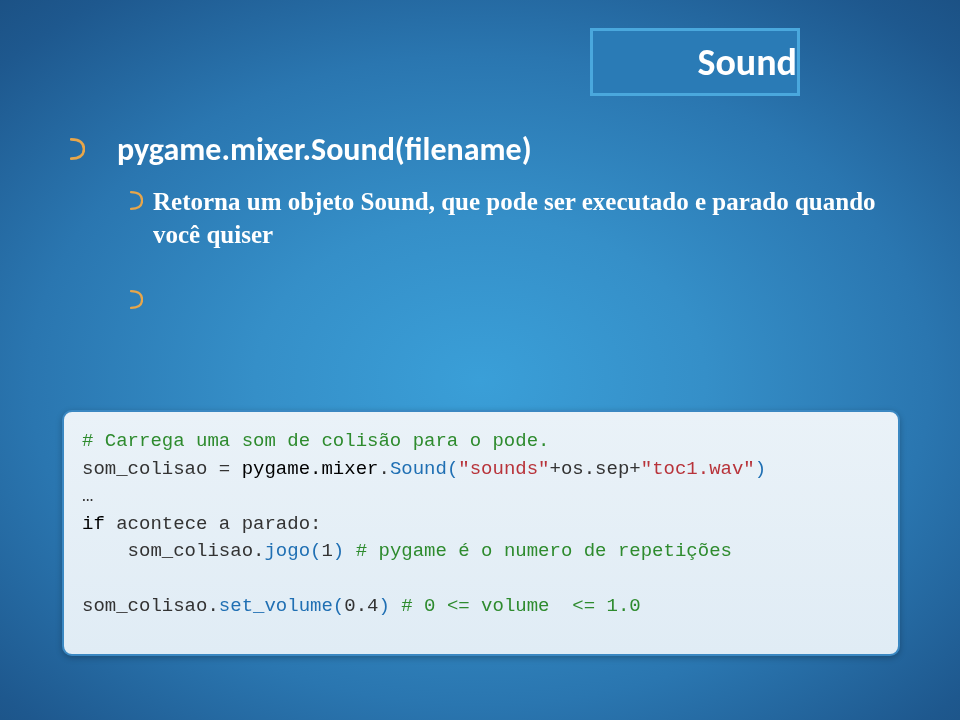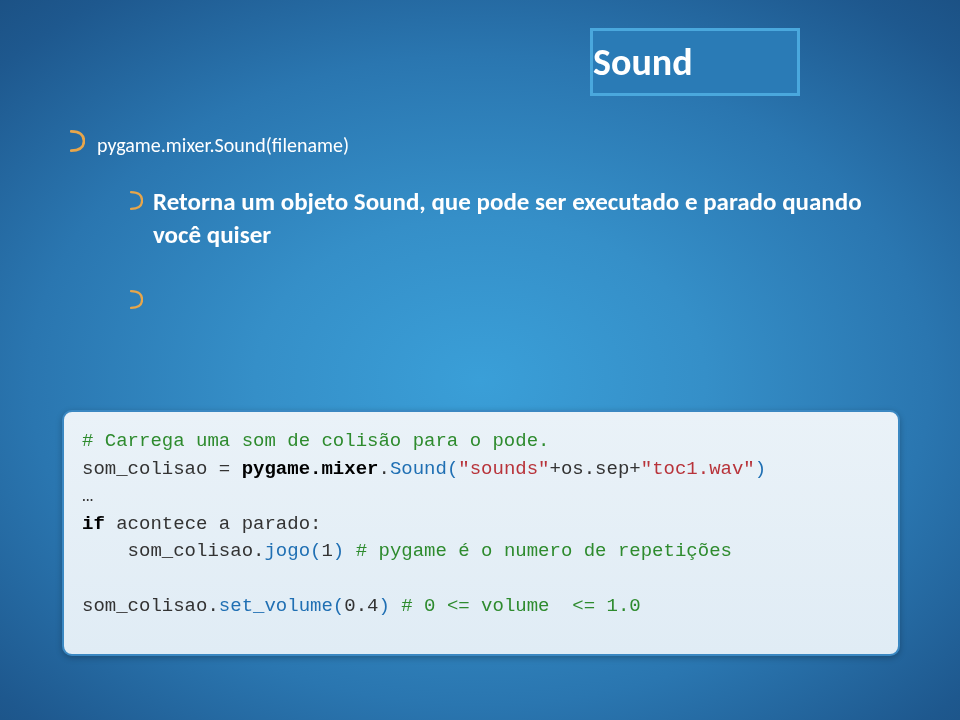"Sound" .title-box { justify-content: flex-start -> flex-end }
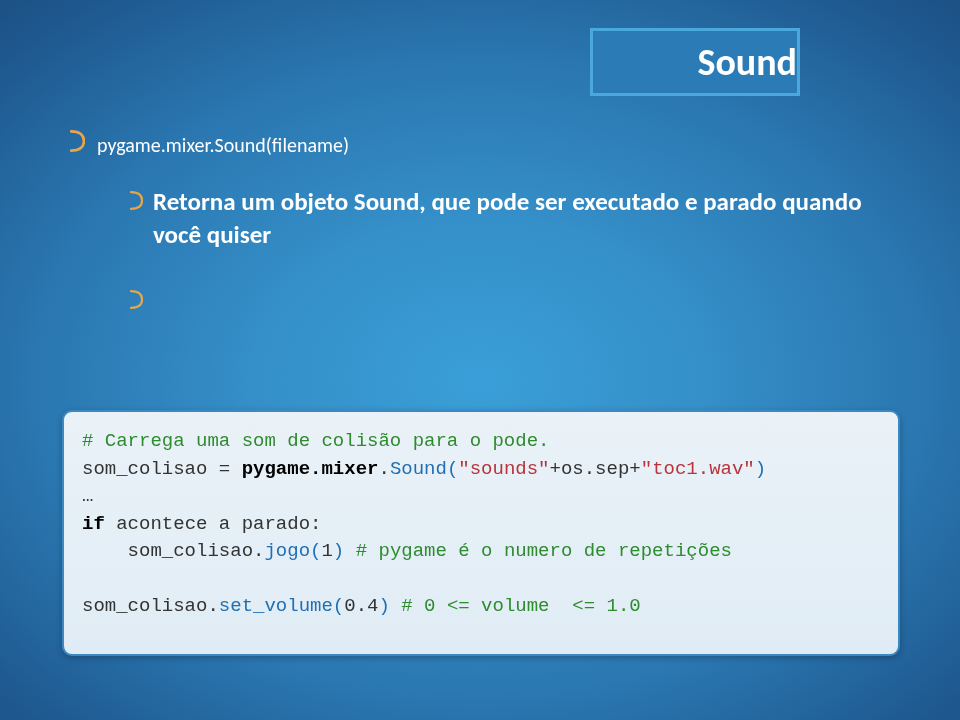"pygame.mixer.Sound(filename)" .bullet-lvl1 .txt { font-size: 20px -> 32px; font-weight: normal -> bold; margin-left: none -> 20px }
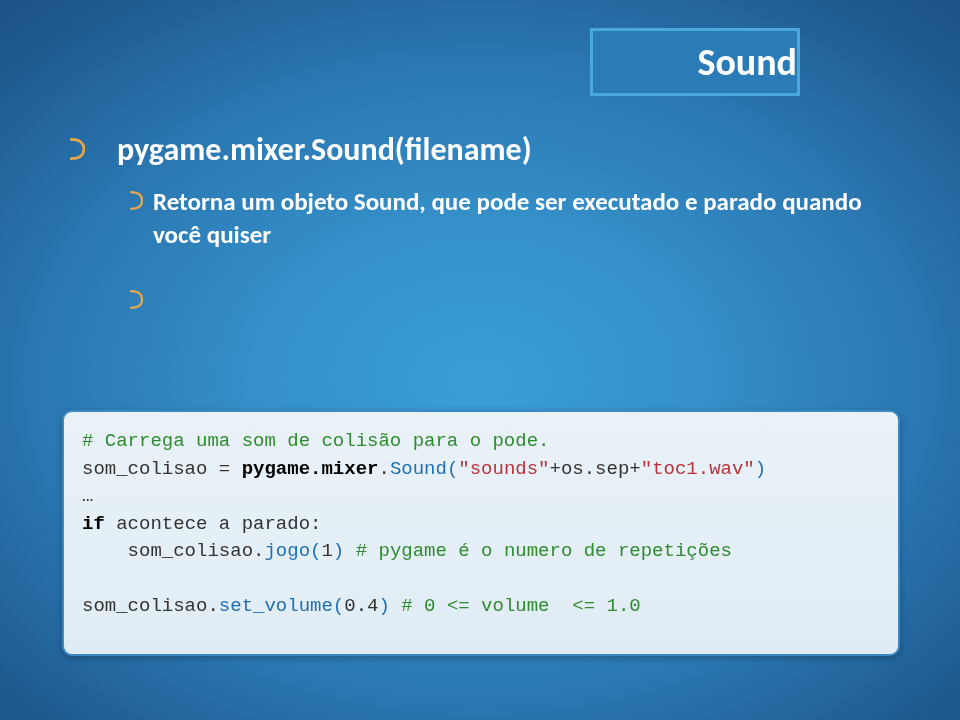"Retorna um objeto Sound, que" .bullet-lvl2 { font-family: none -> Liberation Serif, serif }
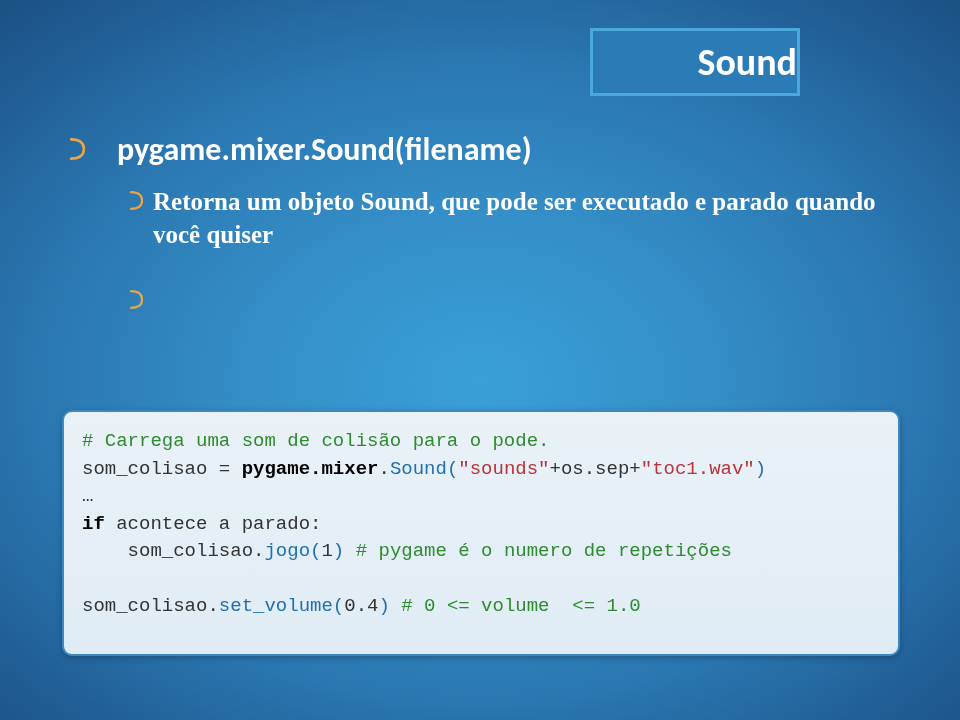"pygame.mixer" .c-kw { font-weight: bold -> normal }
